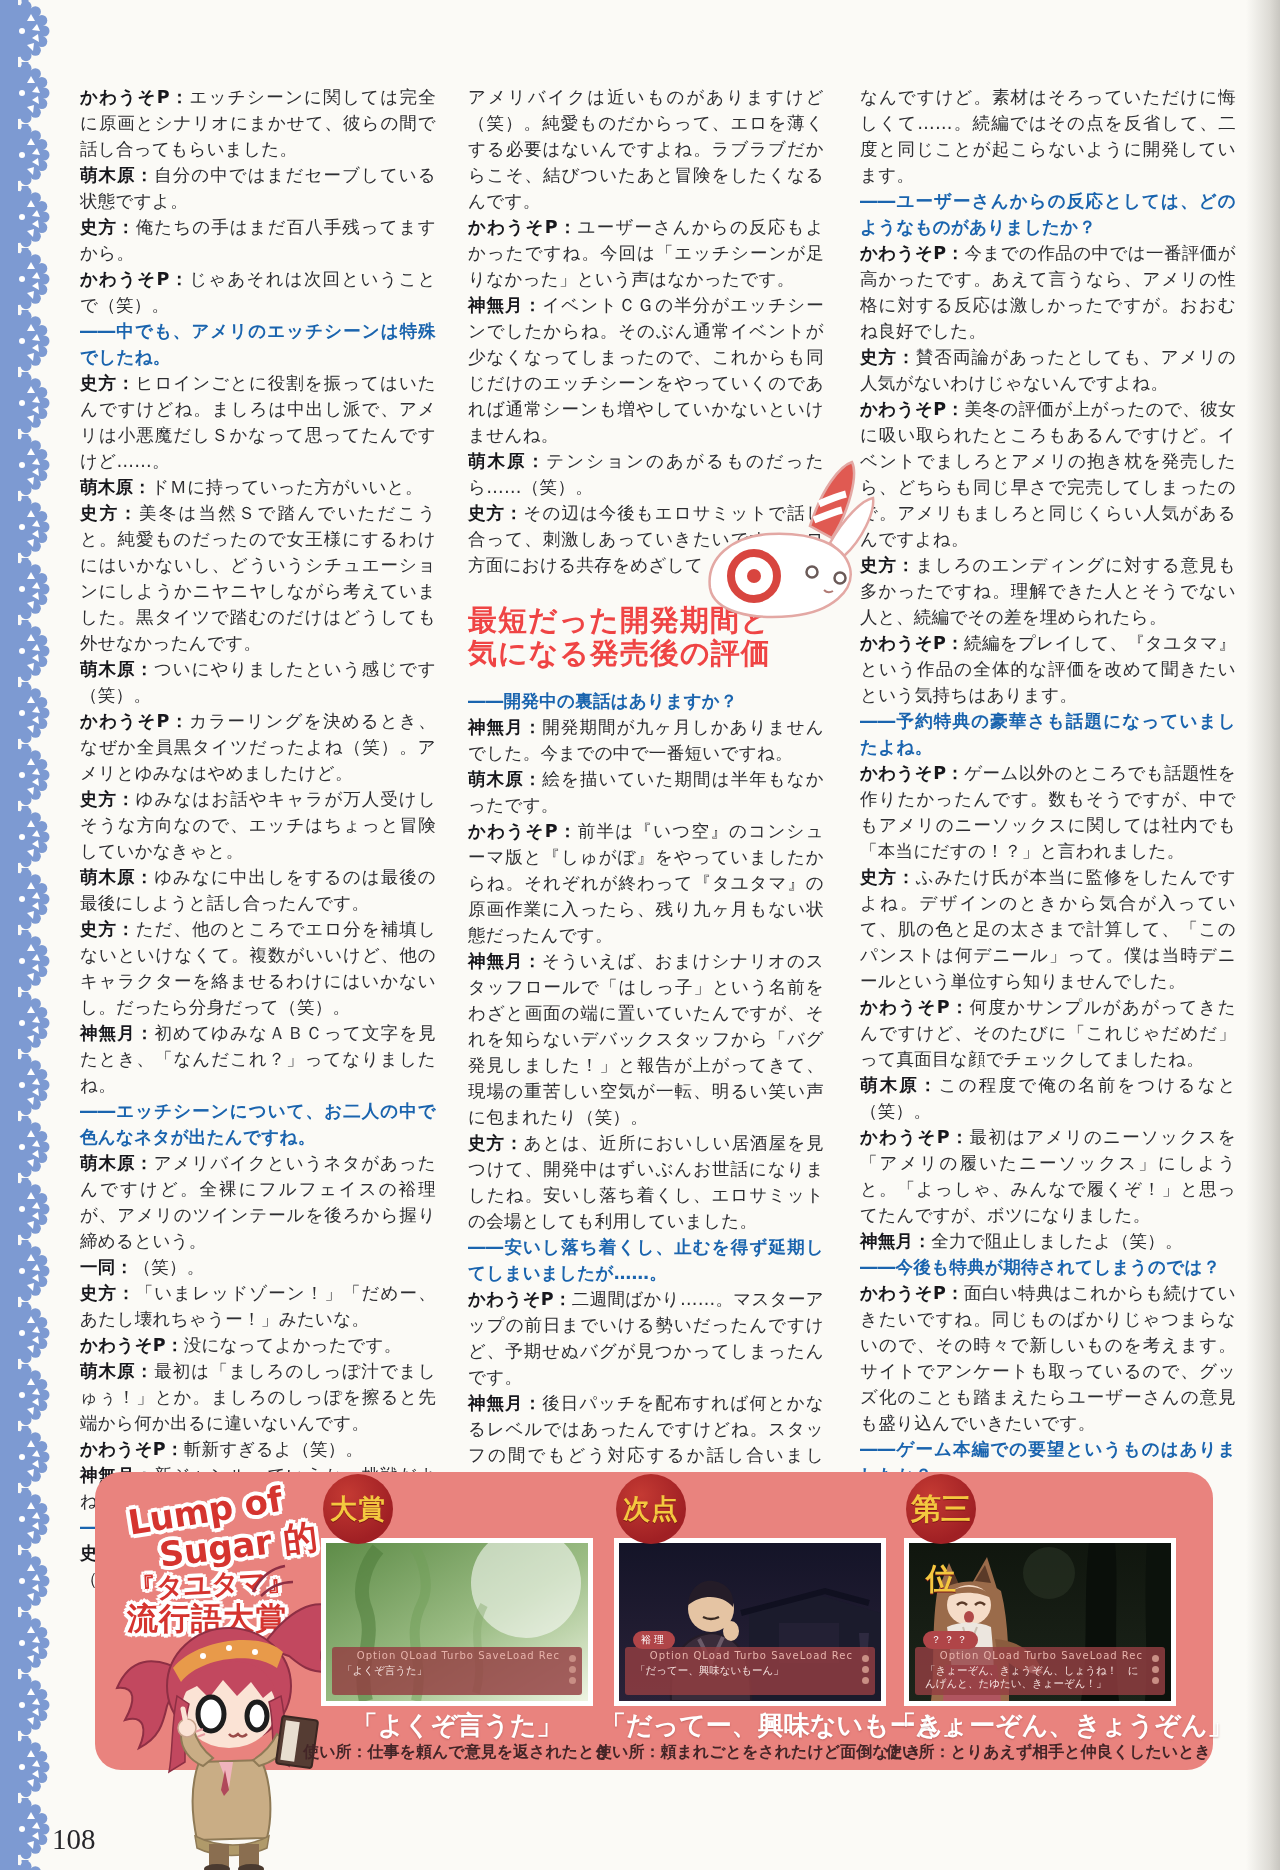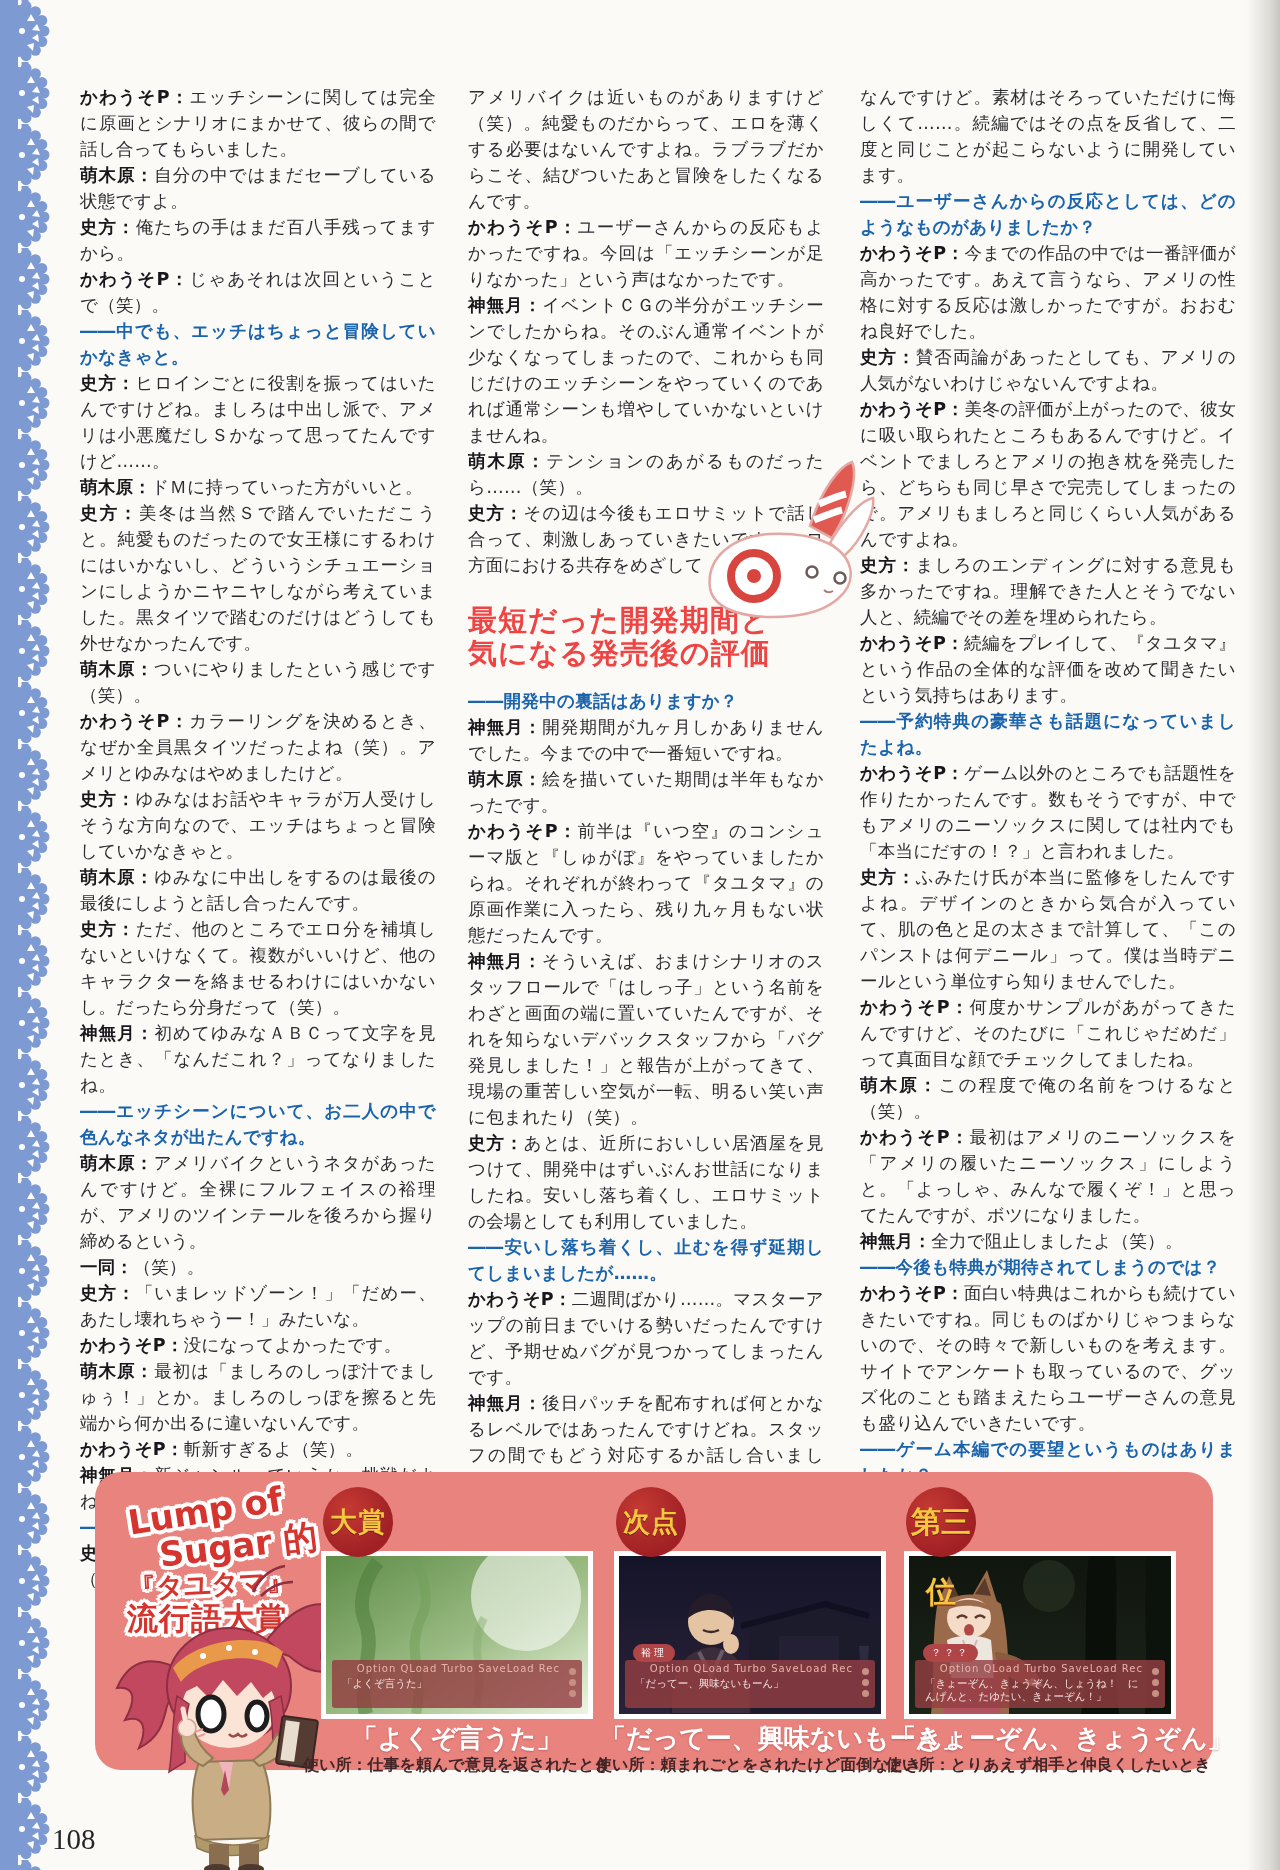"――中でも、エッチはちょっと冒険していかなきゃと。" p.seg { text: エッチはちょっと冒険していかなきゃと -> アメリのエッチシーンは特殊でしたね }
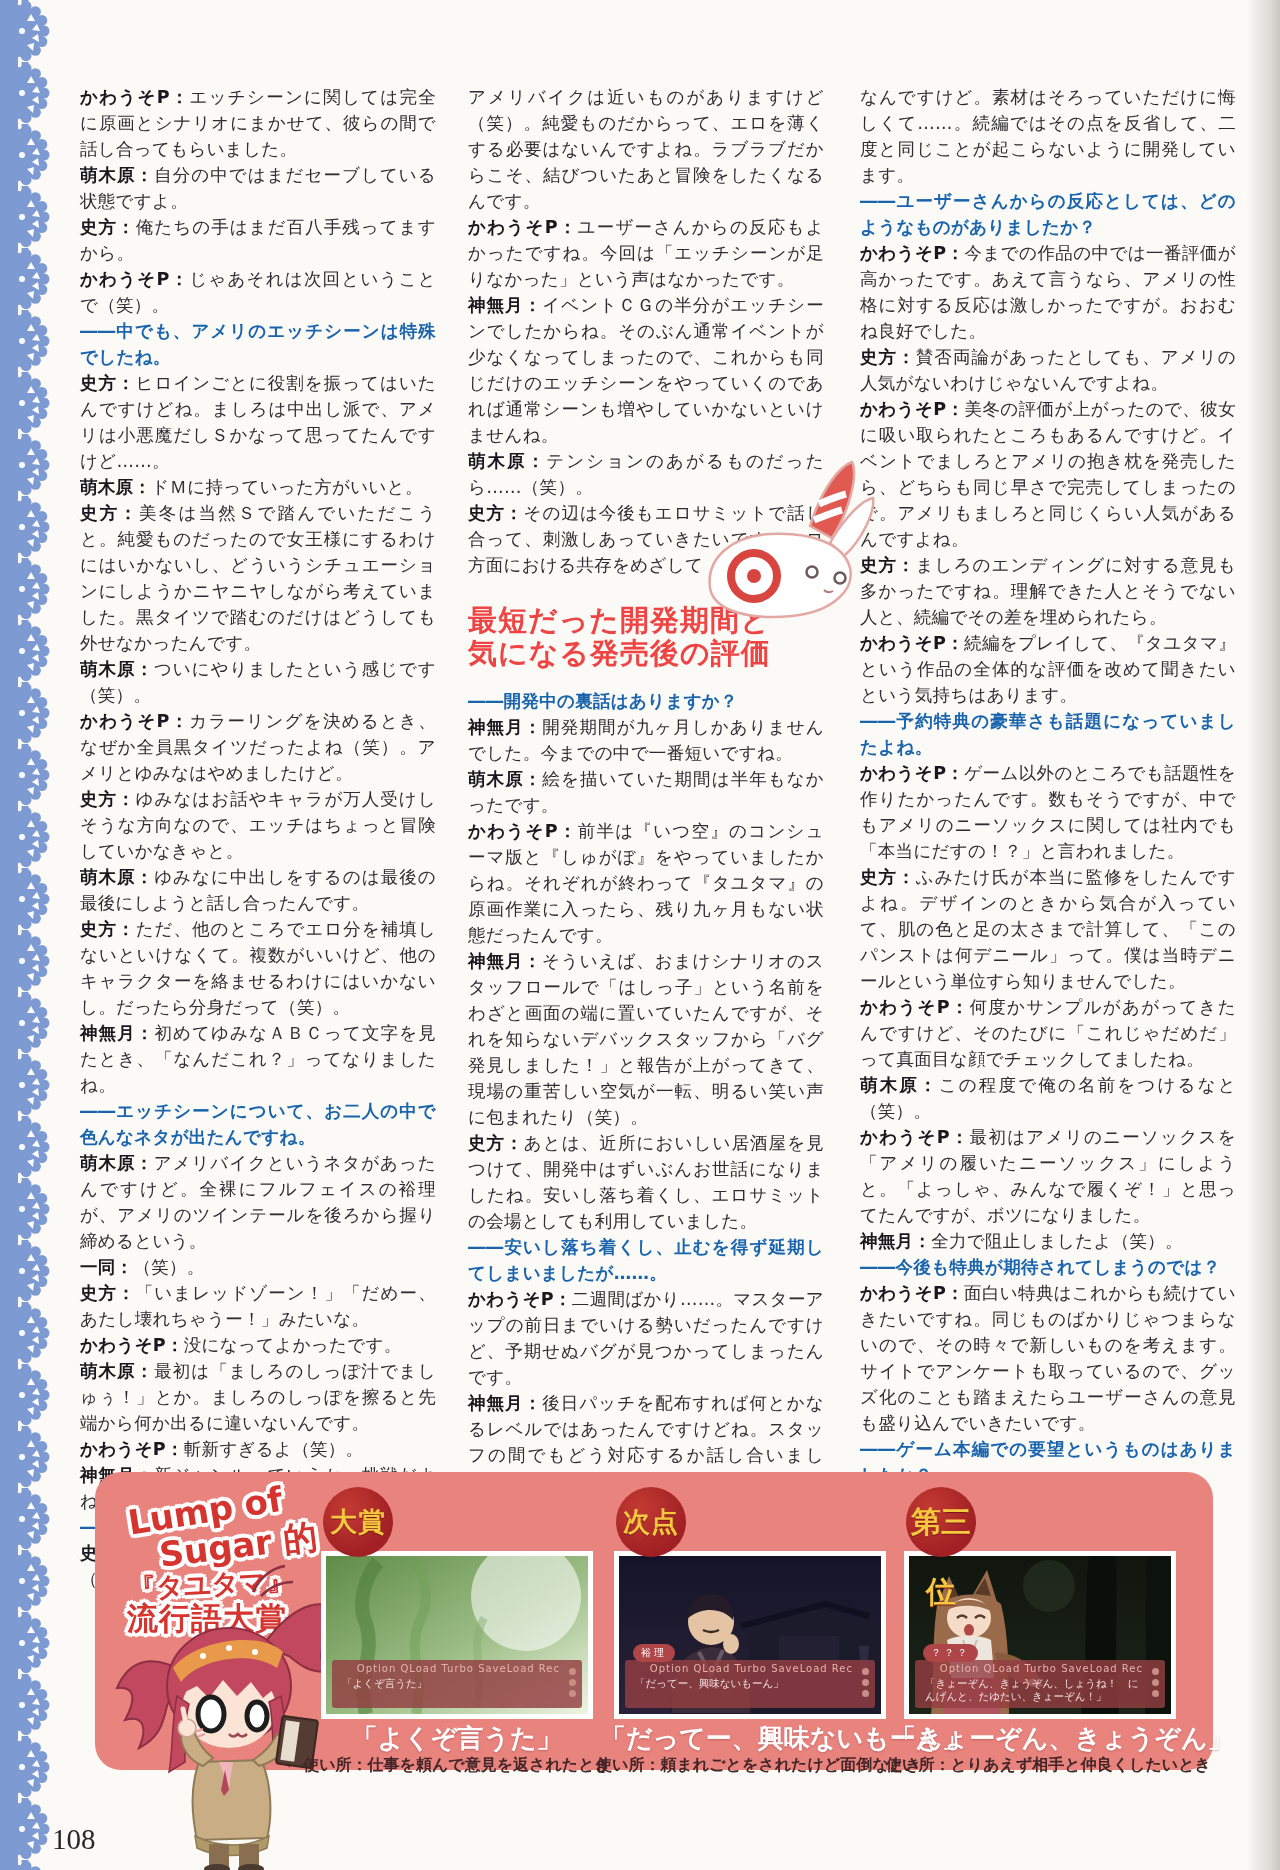"大賞" .award-card { top: 13px -> 0 }
